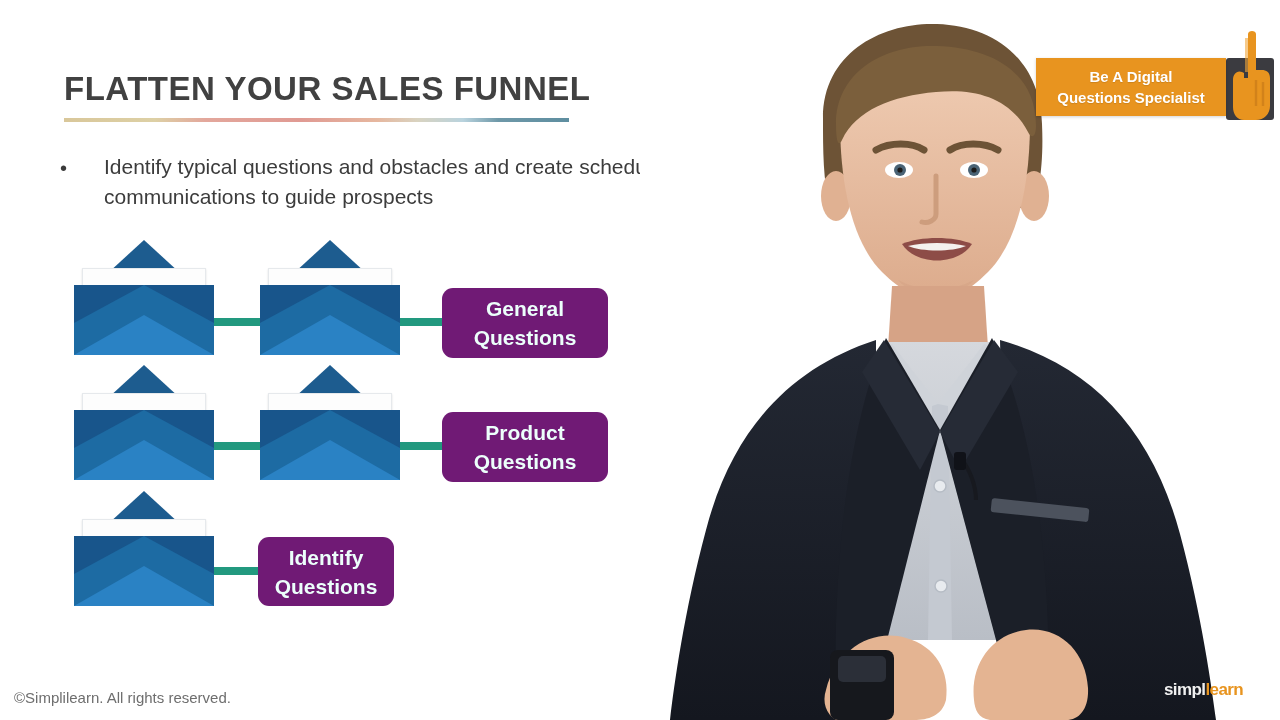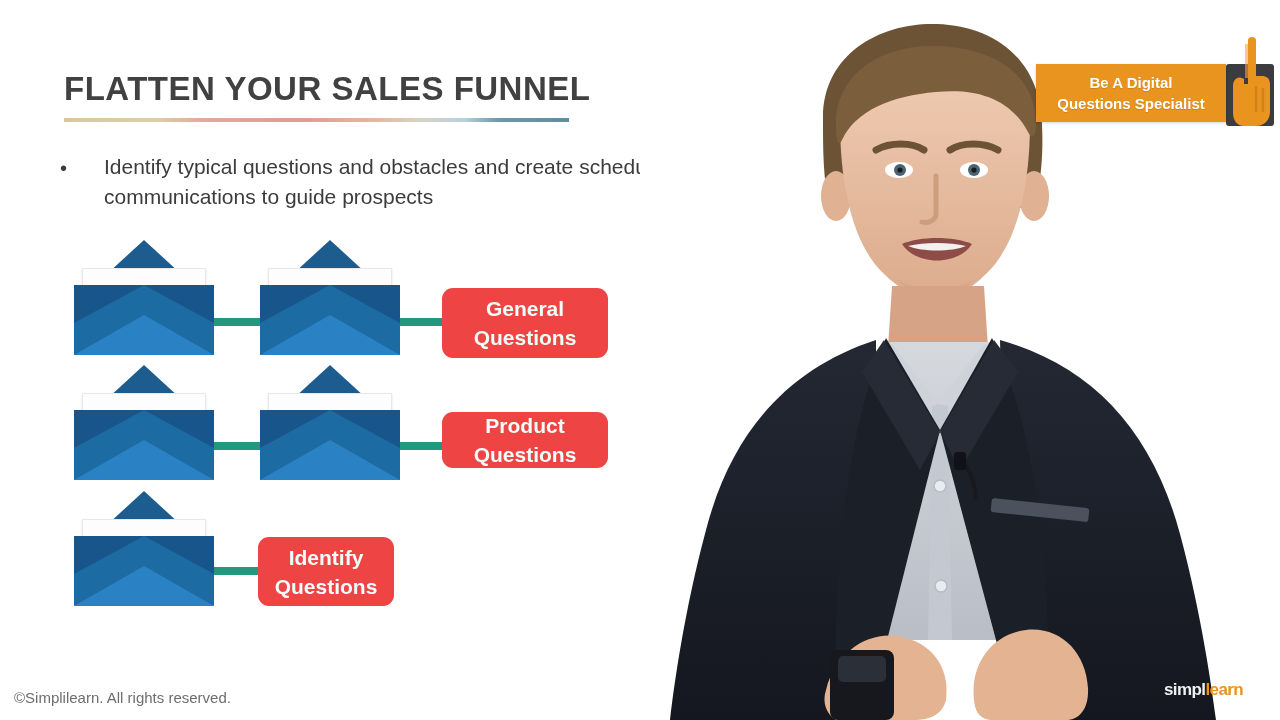"Be A Digital" #cta-badge { top: 36px -> 30px }
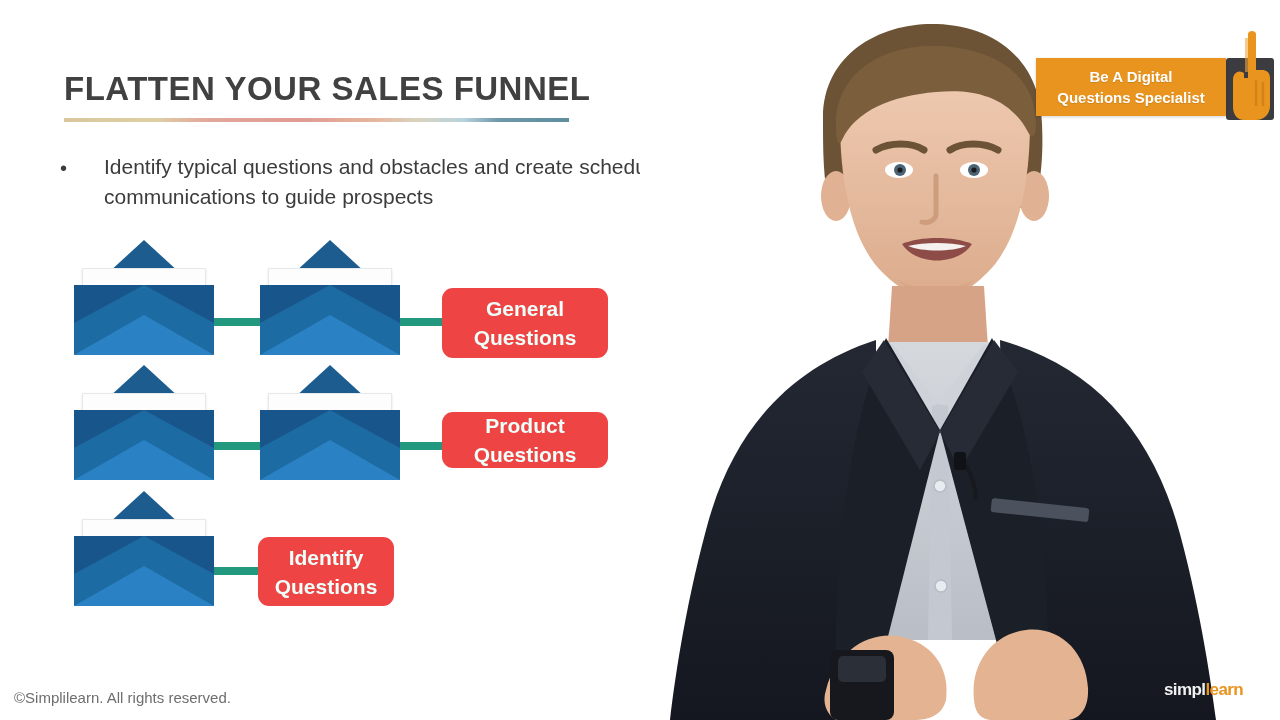"General" .qbox { background: #ef4444 -> #701a75 }
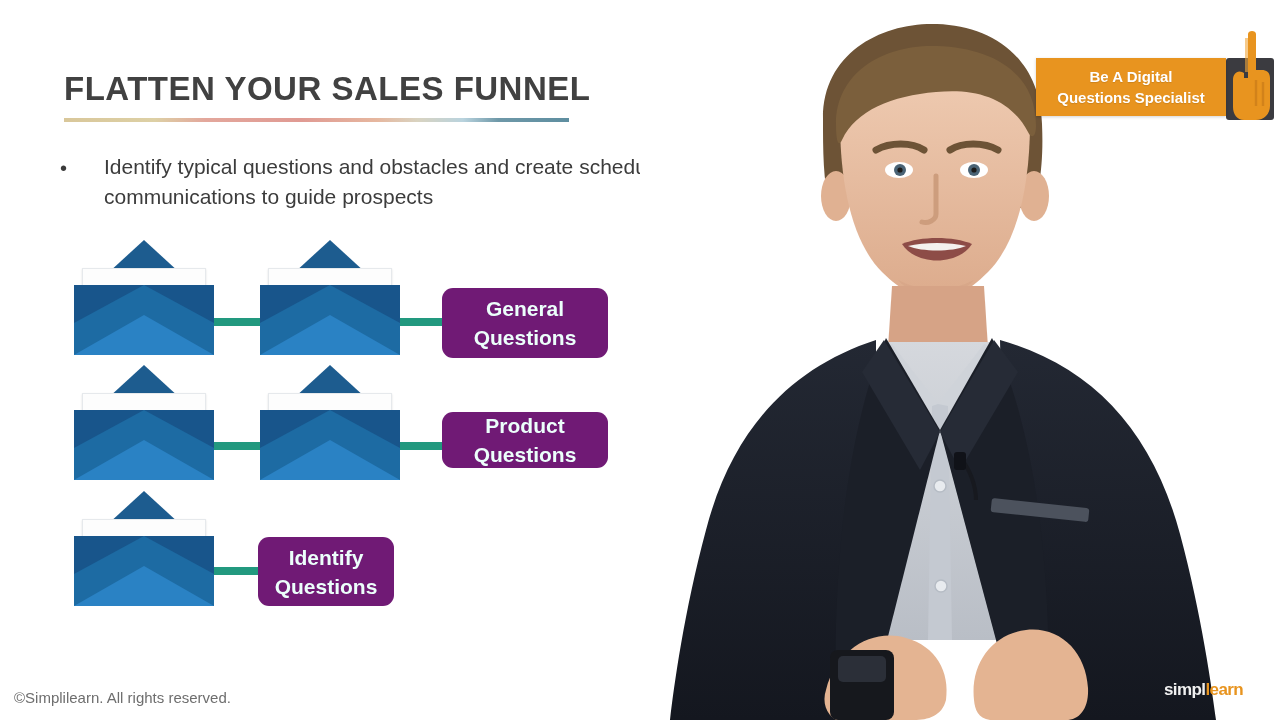"Product" div.qbox { height: 56px -> 70px }
